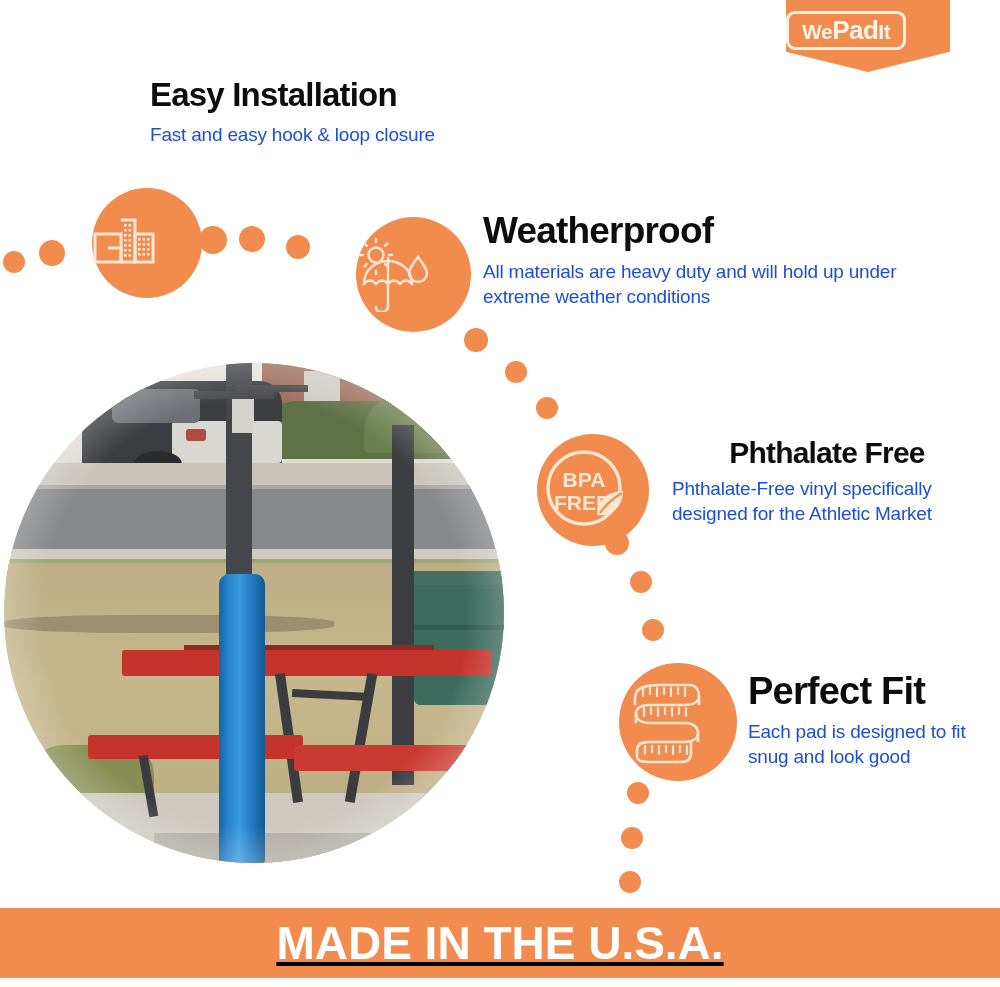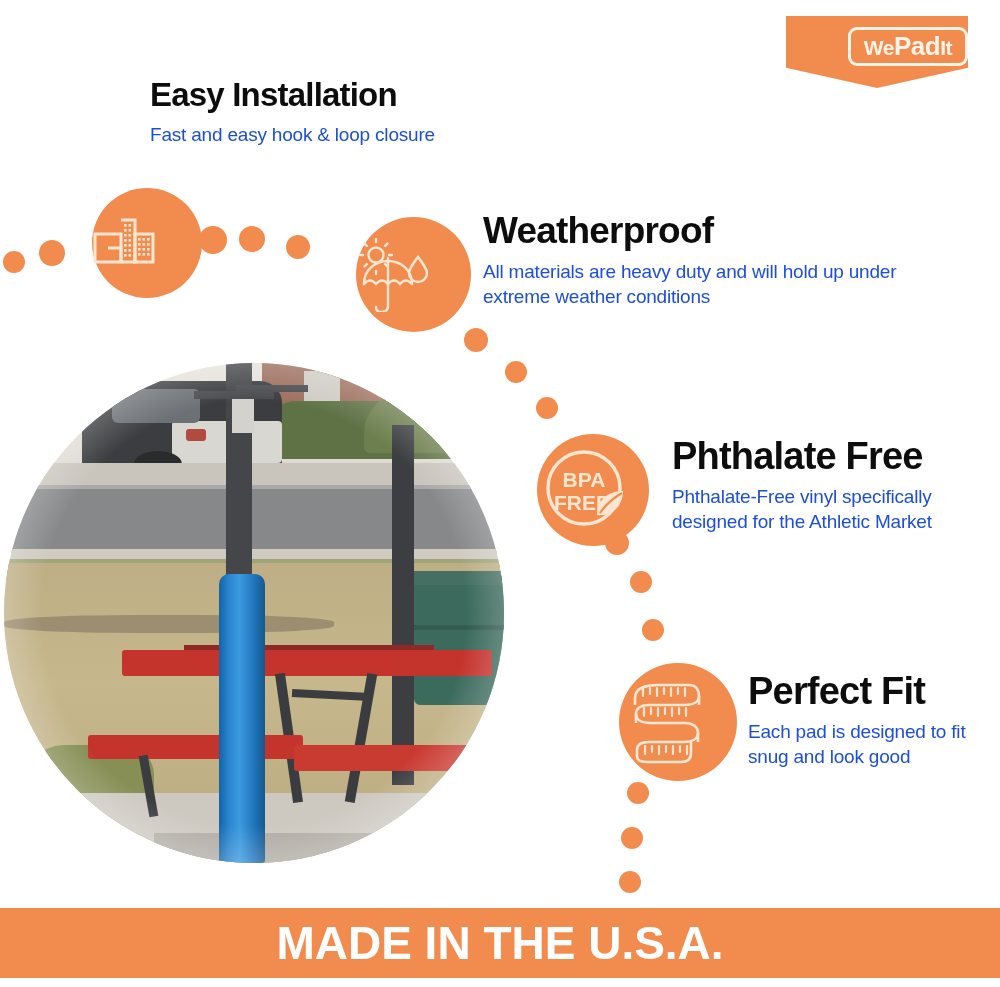"WePadIt" .logo-badge { justify-content: flex-end -> flex-start; margin-top: 16px -> none; width: 182px -> 164px }
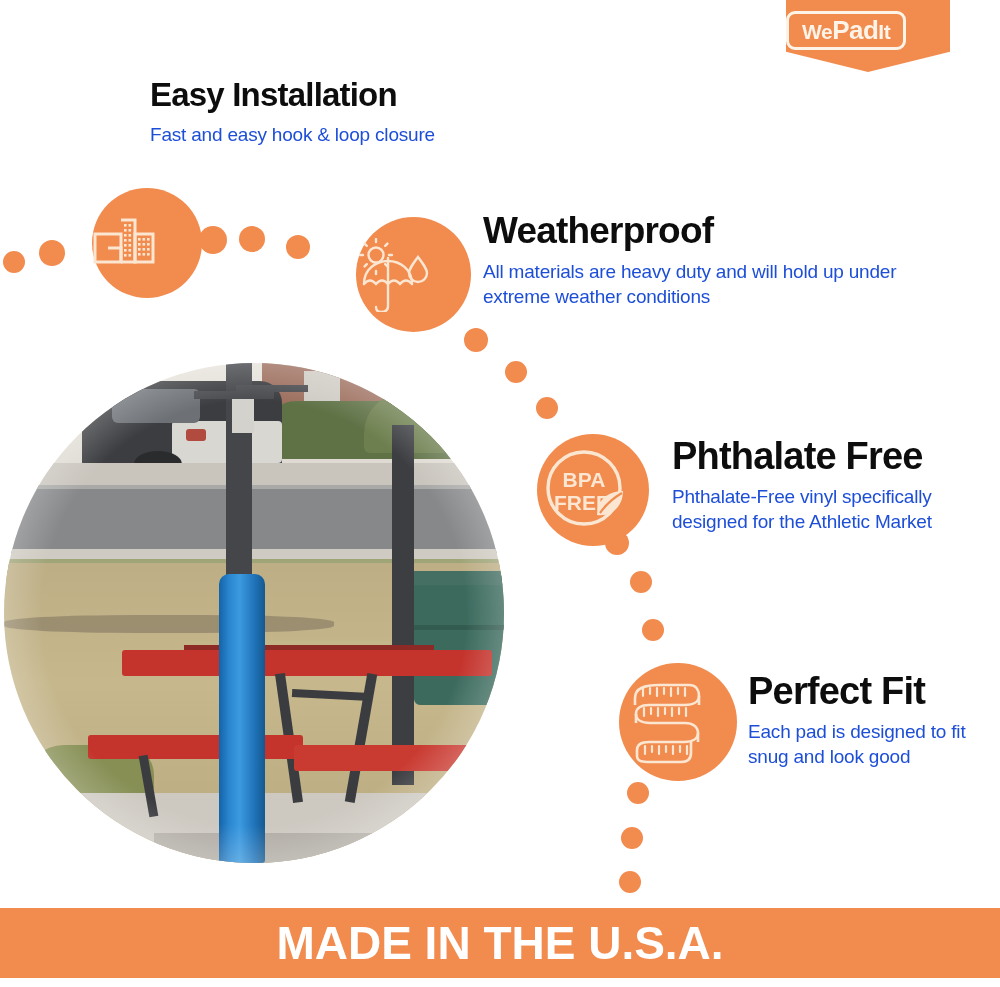"Phthalate Free" #blk-phth .feat-title { font-size: 38px -> 30px; text-align: none -> center }
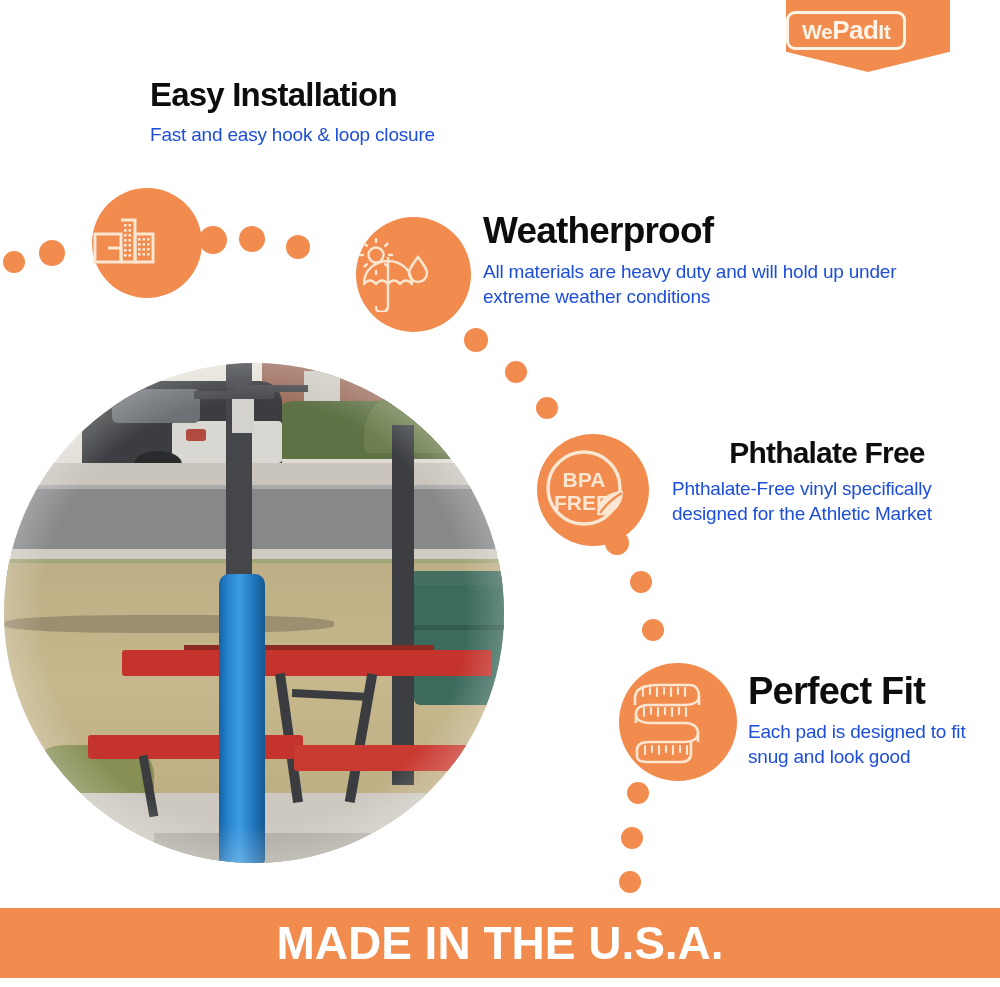"MADE IN THE U.S.A." .usa-banner { text-decoration: none -> underline }
